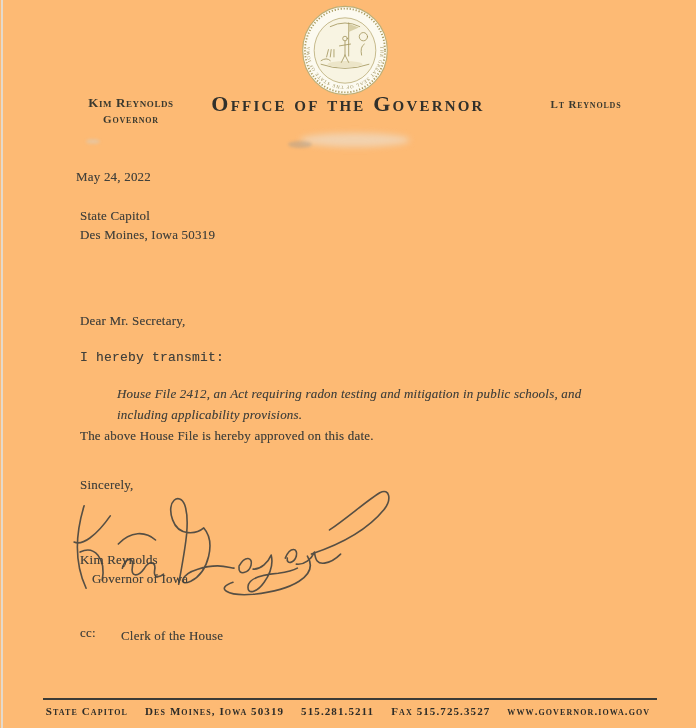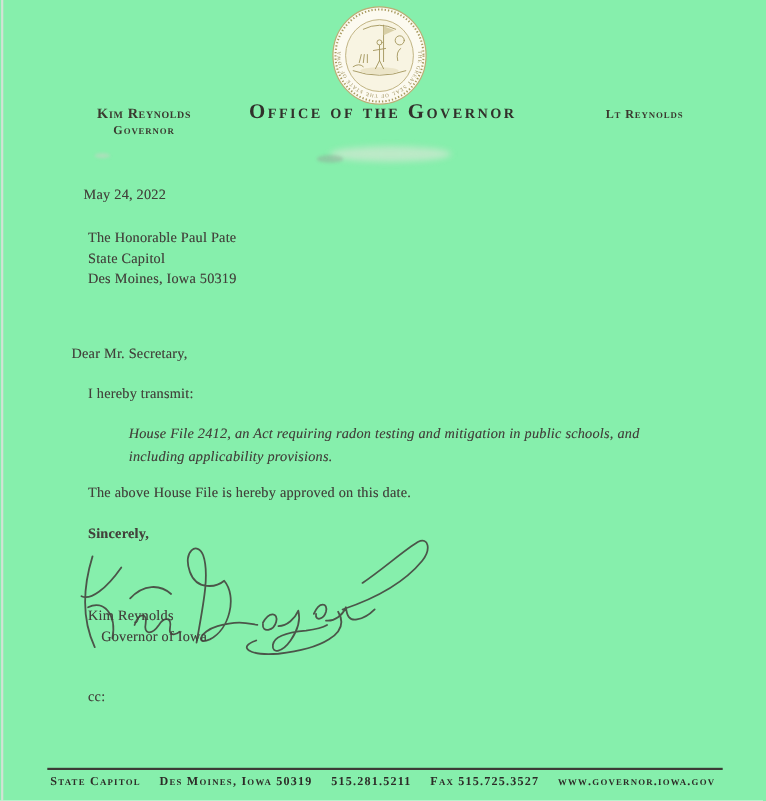"Kim Reynolds" #page { background: #86efac -> #fdba74 }
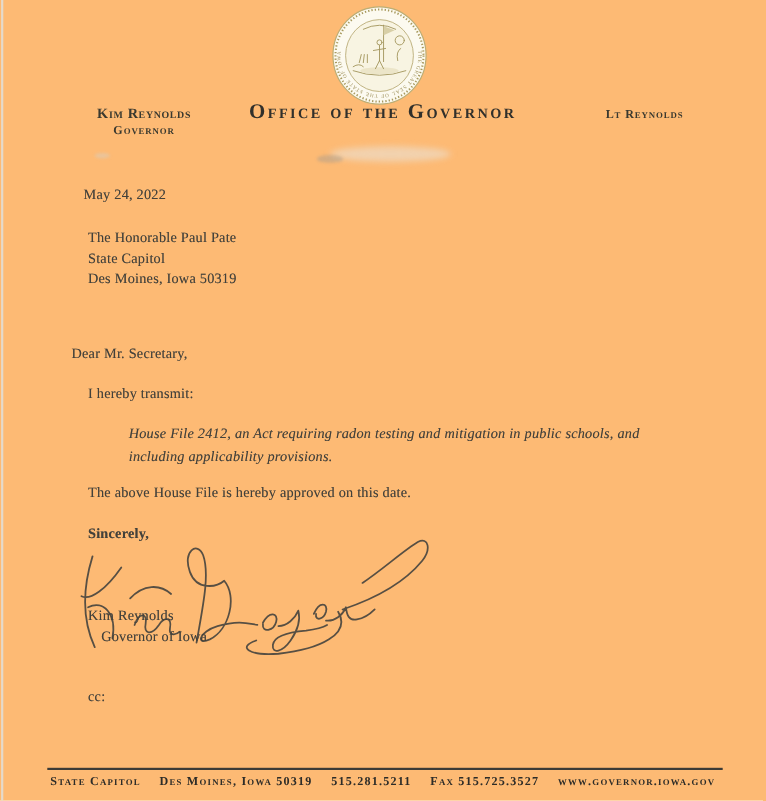"Office of the Governor" .office-title { font-size: 19px -> 22px }
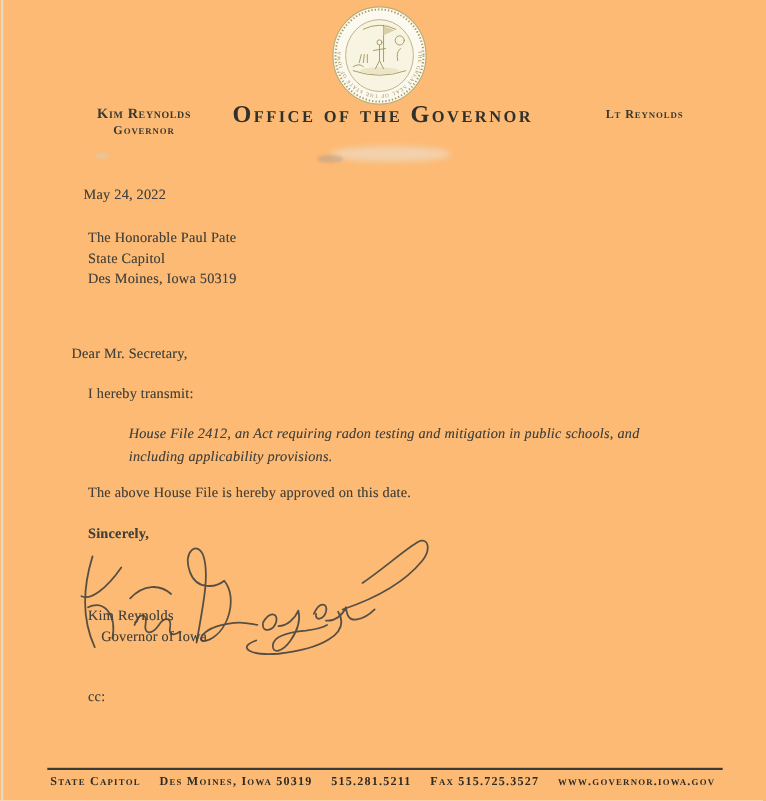"The Honorable Paul Pate" div { html: <div>The Honorable Paul Pate</div> -> none }
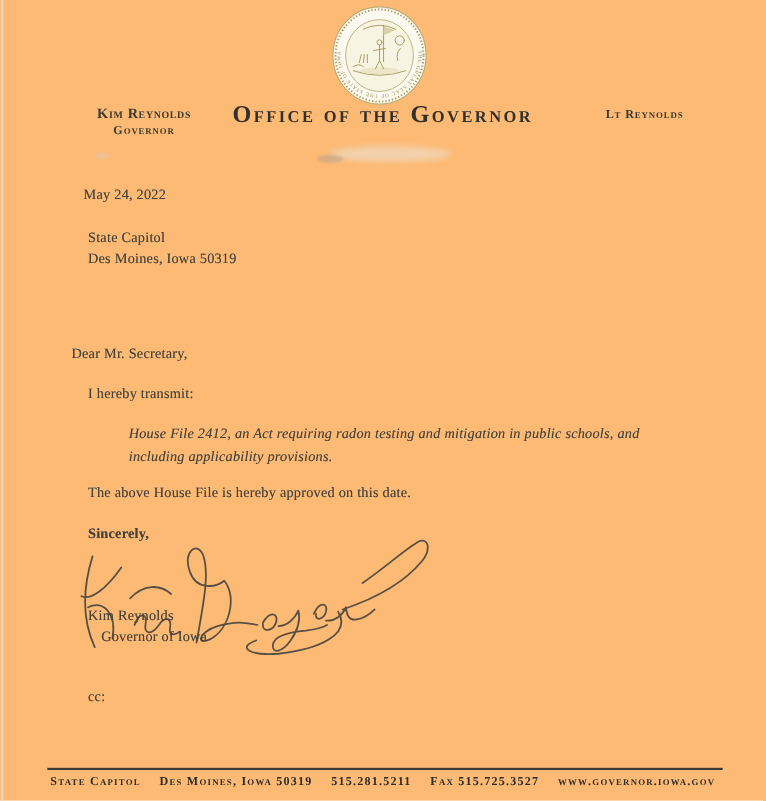"Dear Mr. Secretary," .salutation { left: 65px -> 80px }
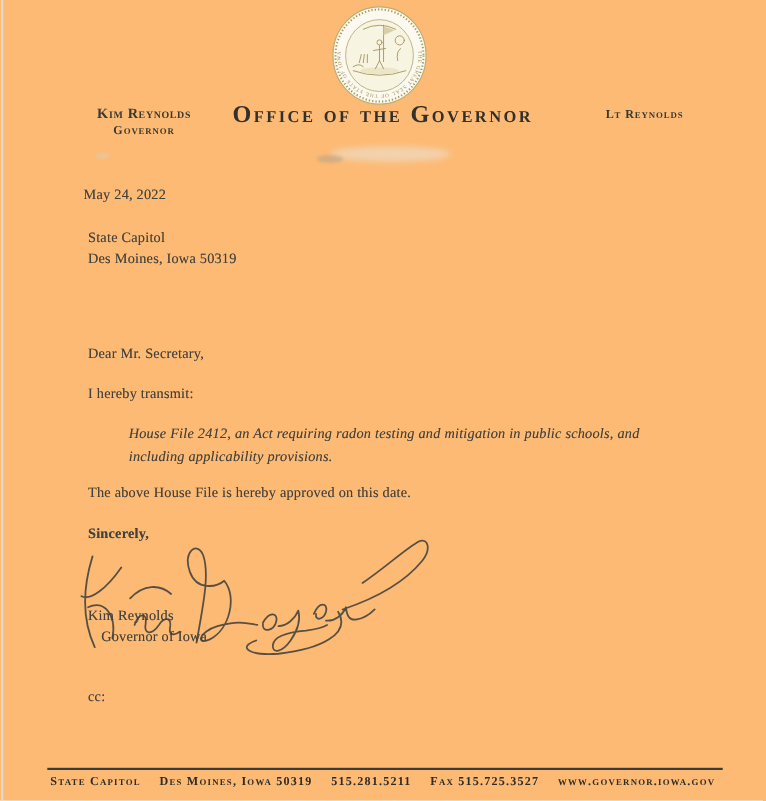"I hereby transmit:" .intro { font-family: none -> Liberation Mono, monospace }
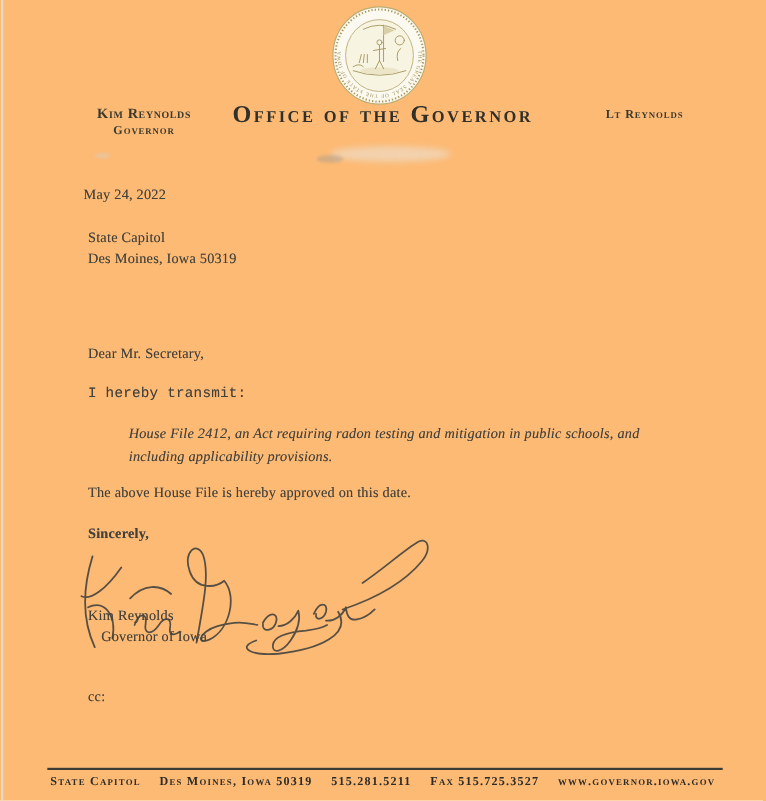"The above House File is" .approval { top: 440px -> 428px }
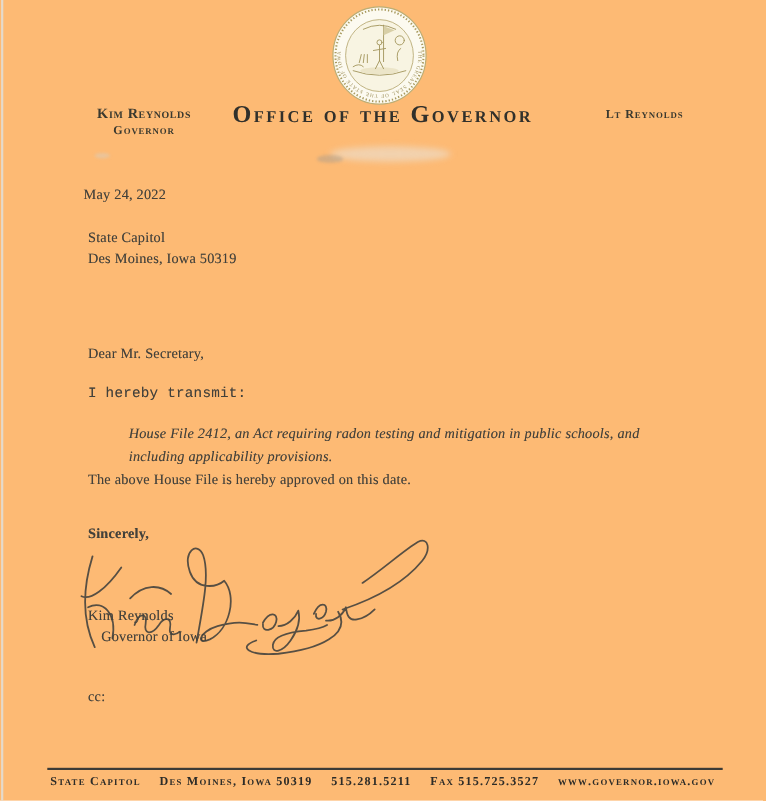"Sincerely," .closing { font-weight: bold -> none }
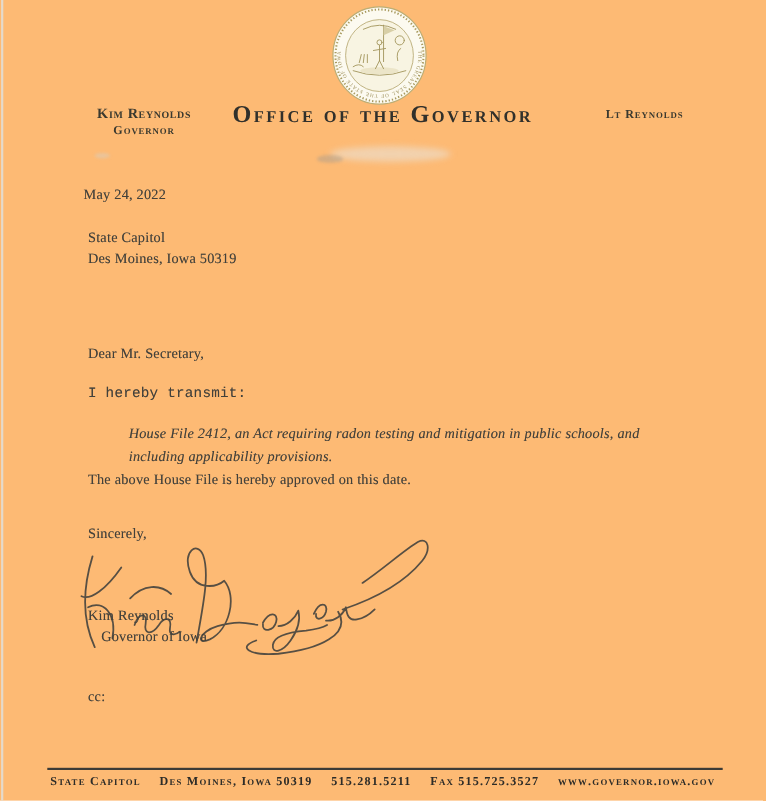"Clerk of the House" div { html: none -> <div>Clerk of the House</div> }
